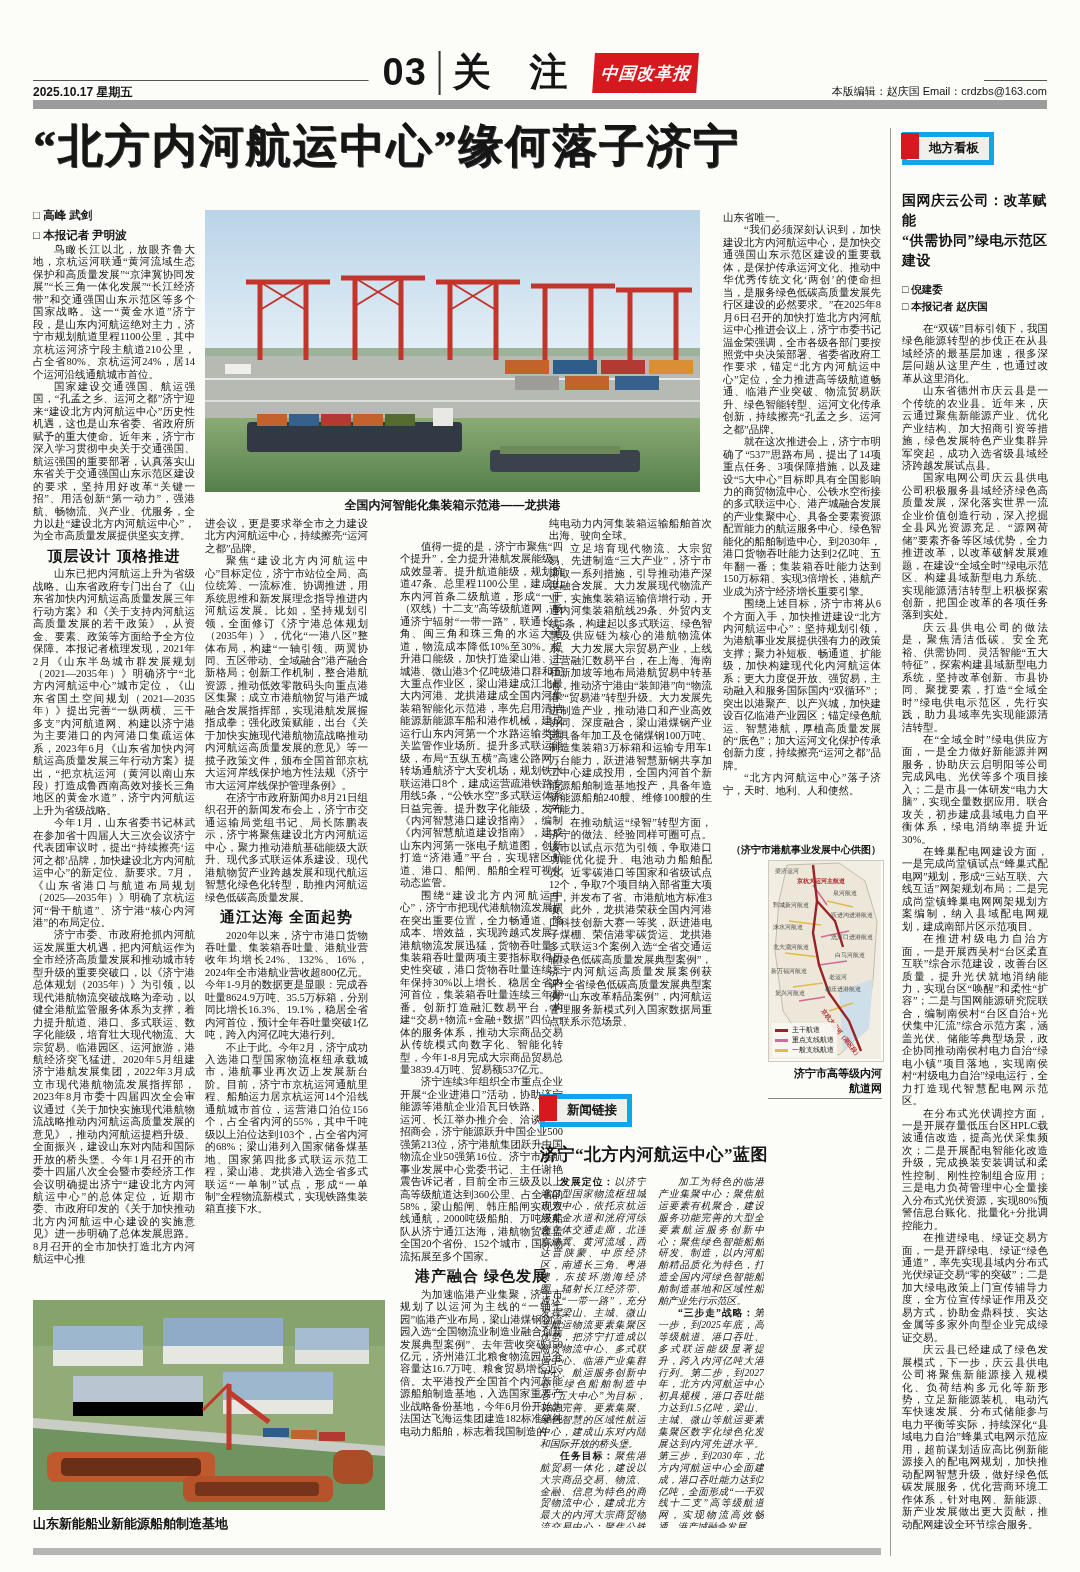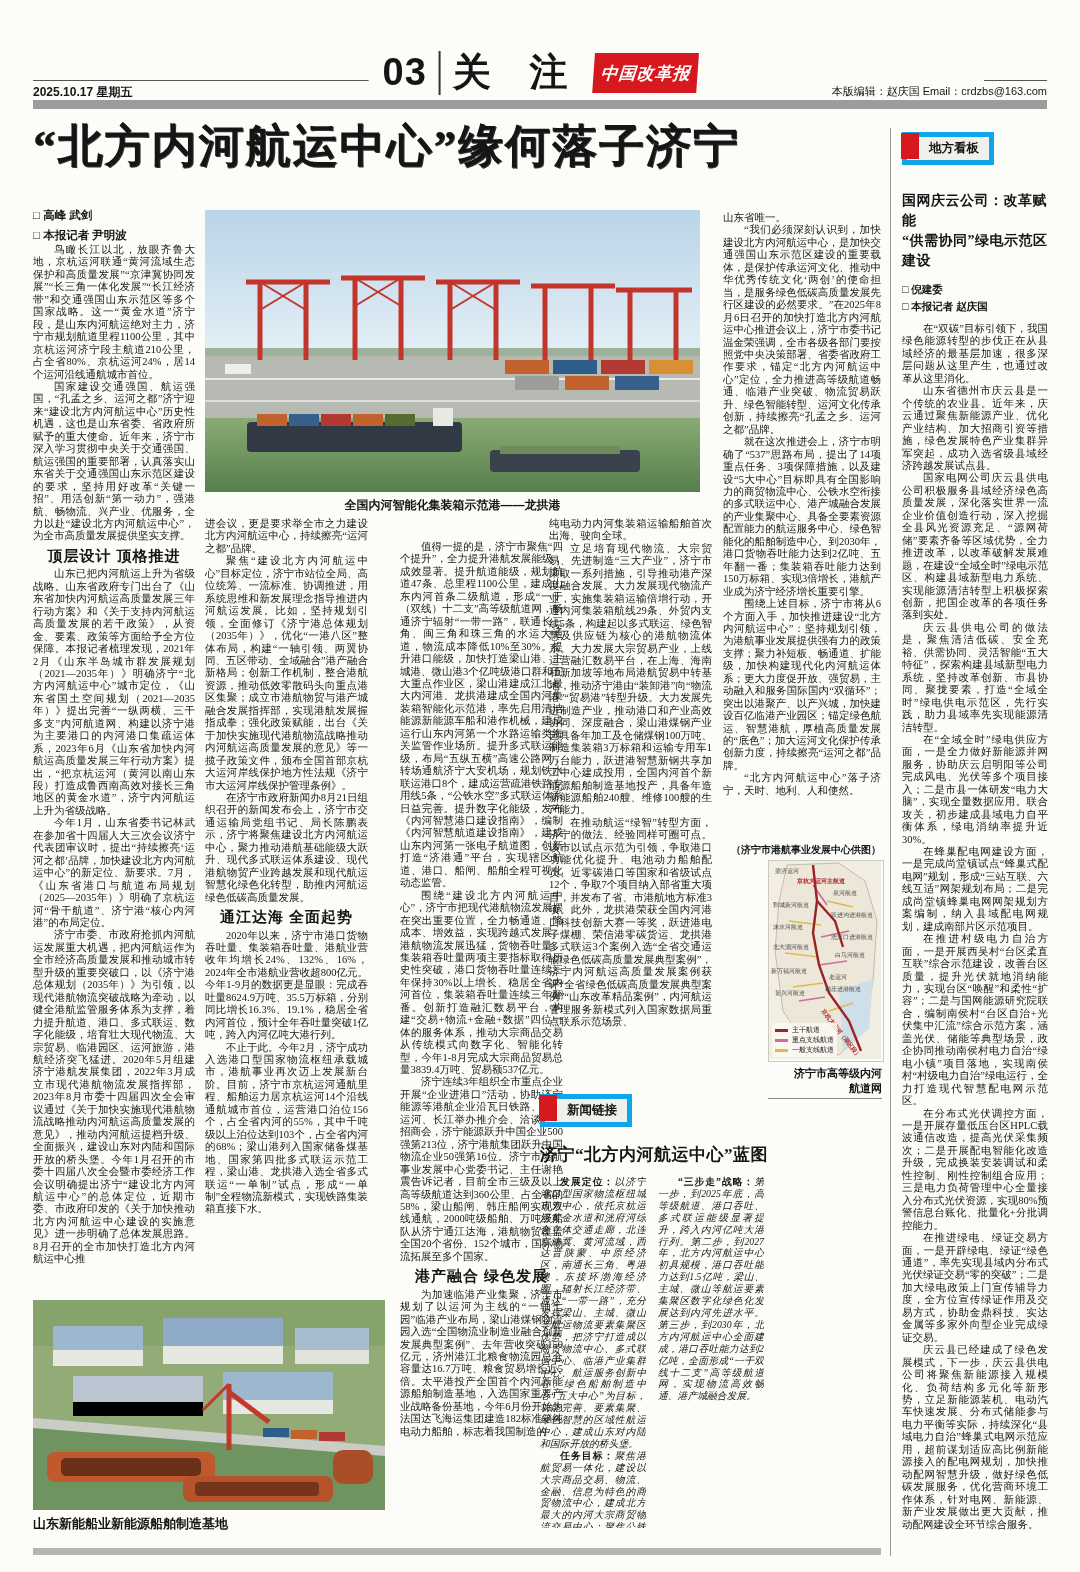"加工为特色的临港产业集聚中心；聚焦航运要素有机聚合，建设服务功能完善的大型全要素" p.para { html: none -> <p>加工为特色的临港产业集聚中心；聚焦航运要素有机聚合，建设服务功能完善的大型全要素航运服务创新中心；聚焦绿色智能船舶研发、制造，以内河船舶精品质化为特色，打造全国内河绿色智能船舶制造基地和区域性船舶产业先行示范区。</p> }
